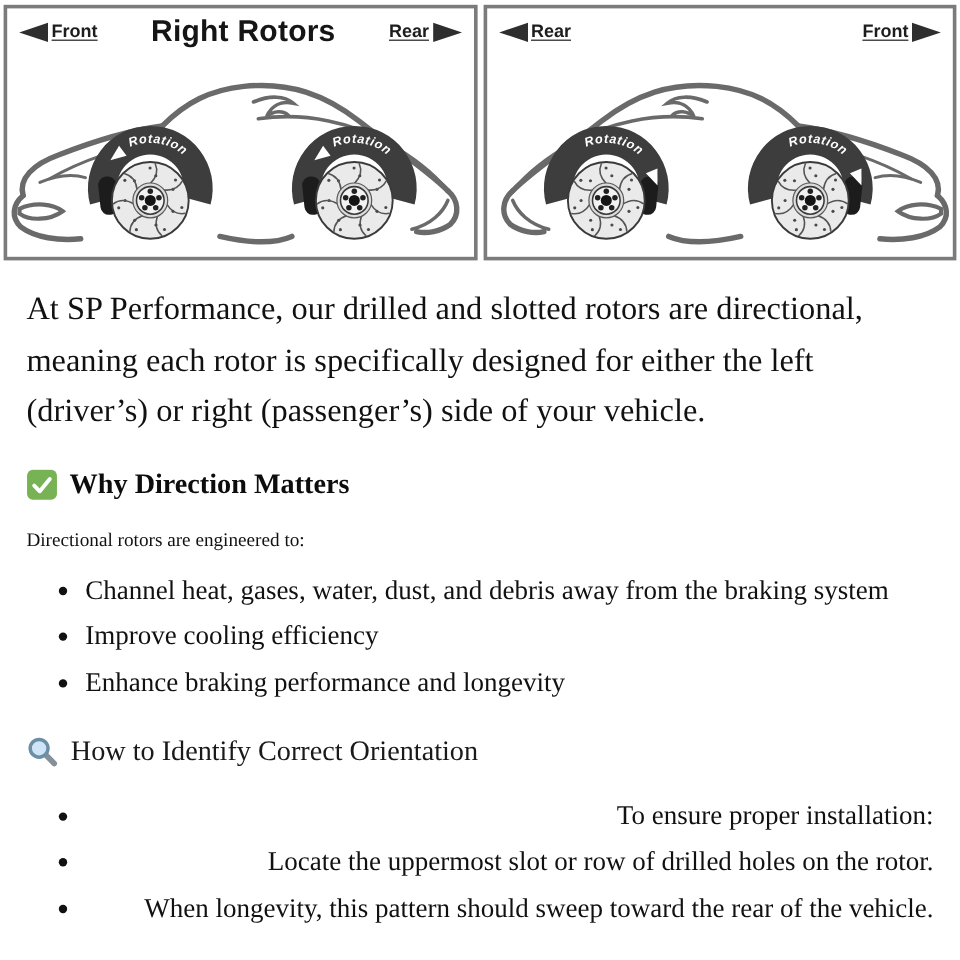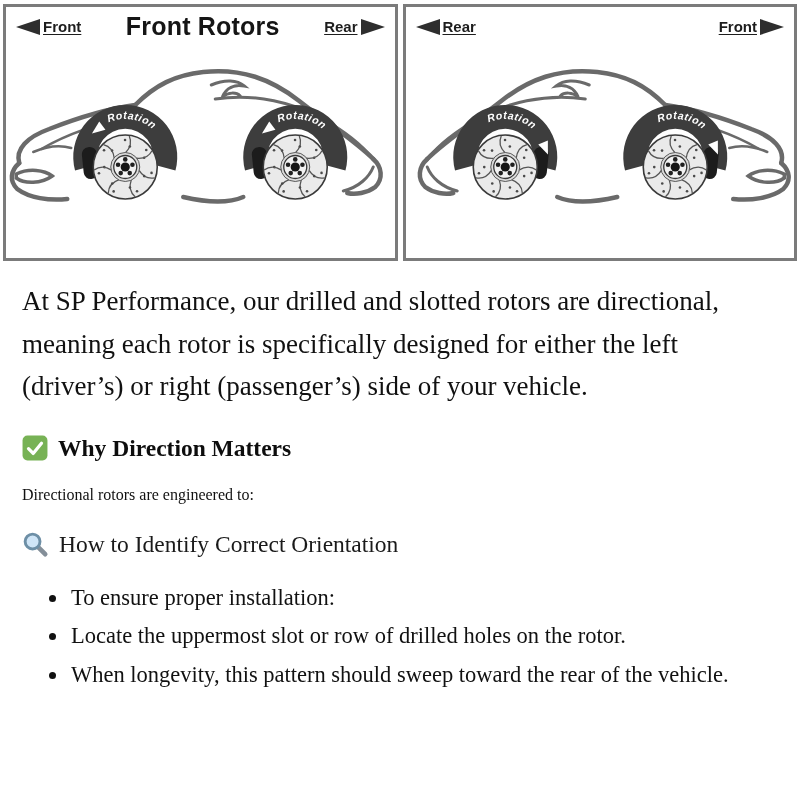"Front" .panel { height: 257px -> 213px }
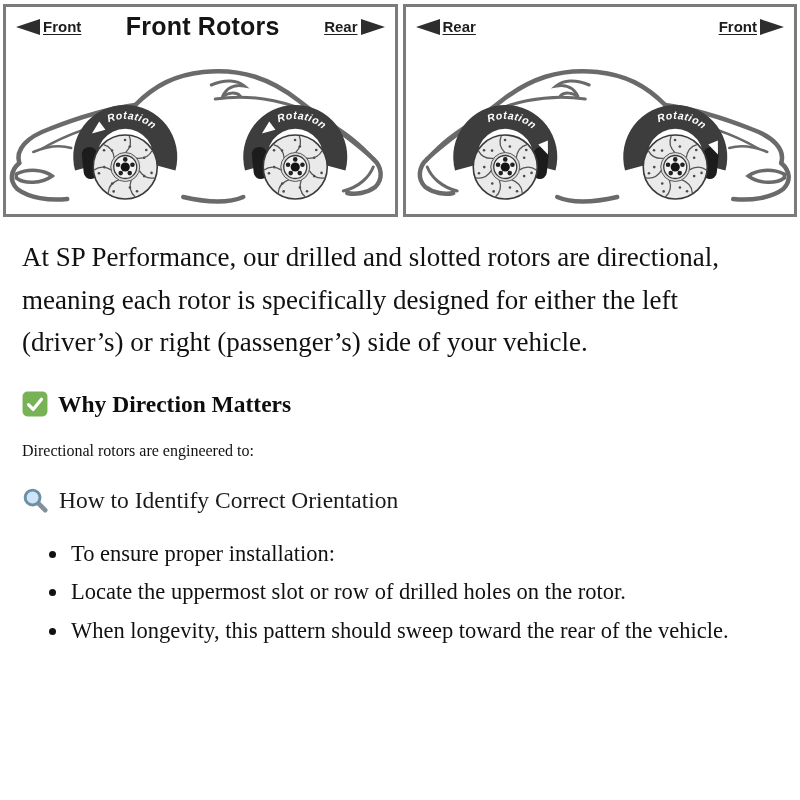"Front Rotors" div.panel-title { text: Front -> Right }
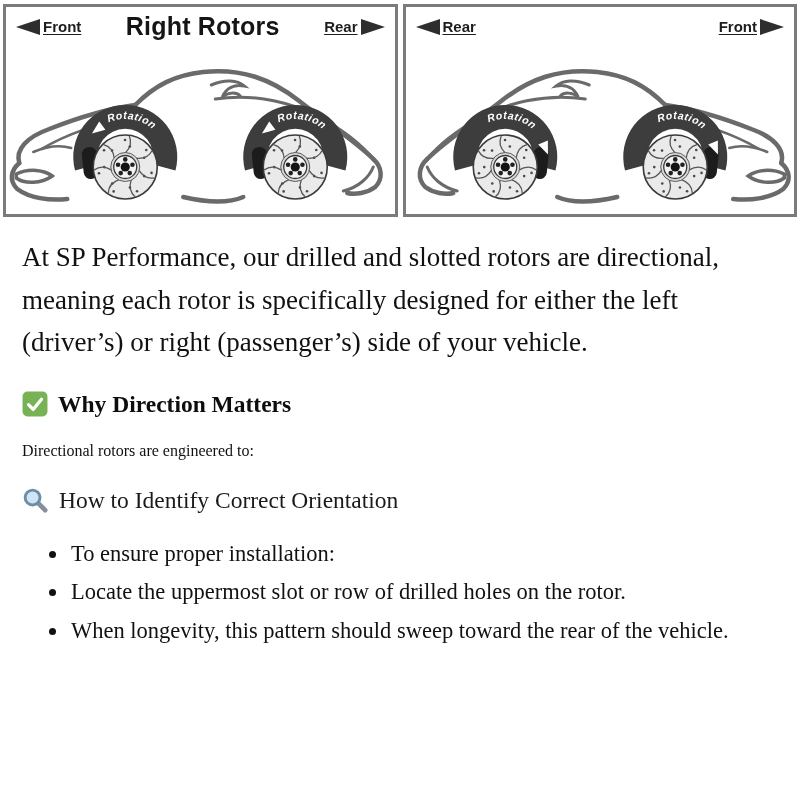"Channel heat, gases, water, dust," ul.bullets { html: none -> <ul> <li>Channel heat, gases, water, dust, and debris away from the braking system</li> <li>Improve cooling efficiency</li> <li>Enhance braking performance and longevity</li> </ul> }
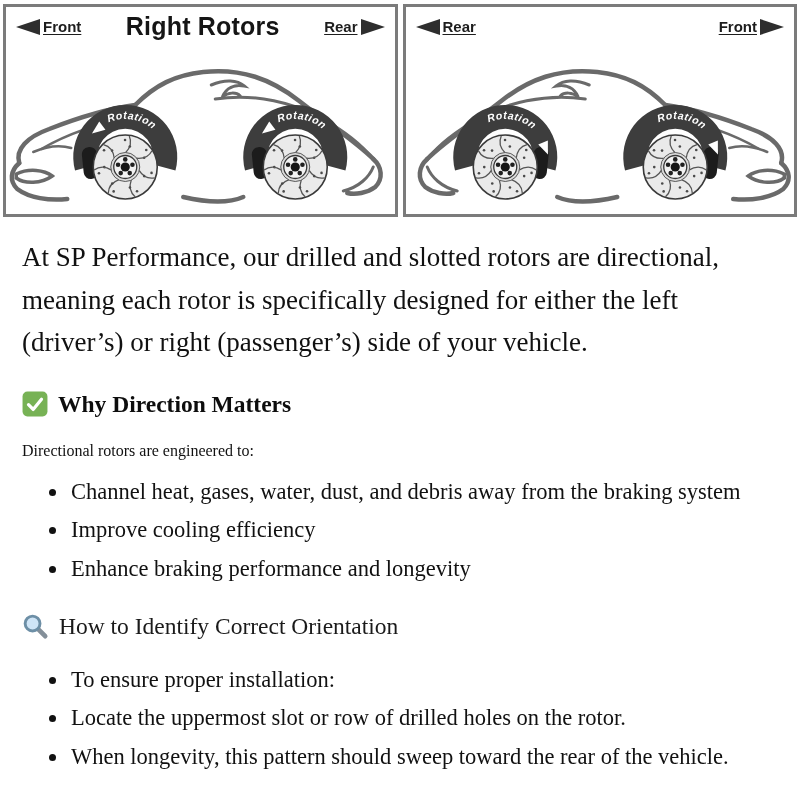"To ensure proper installation:" ul.bullets { text-align: none -> right }
